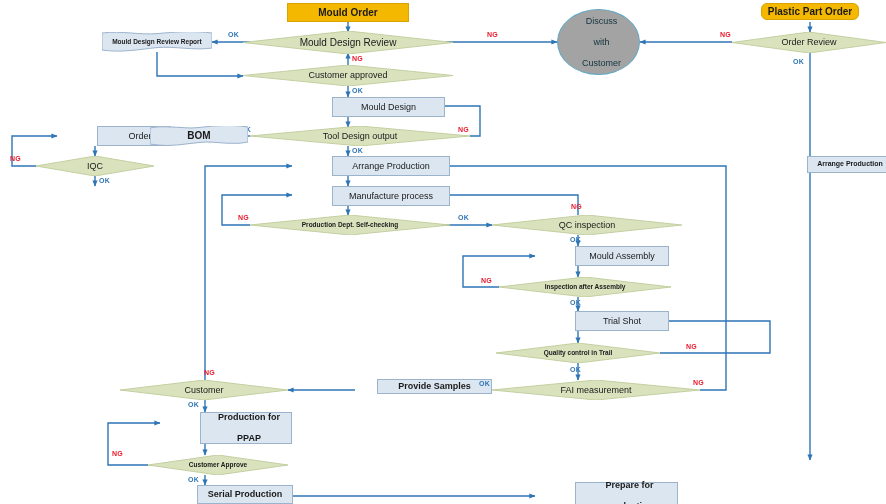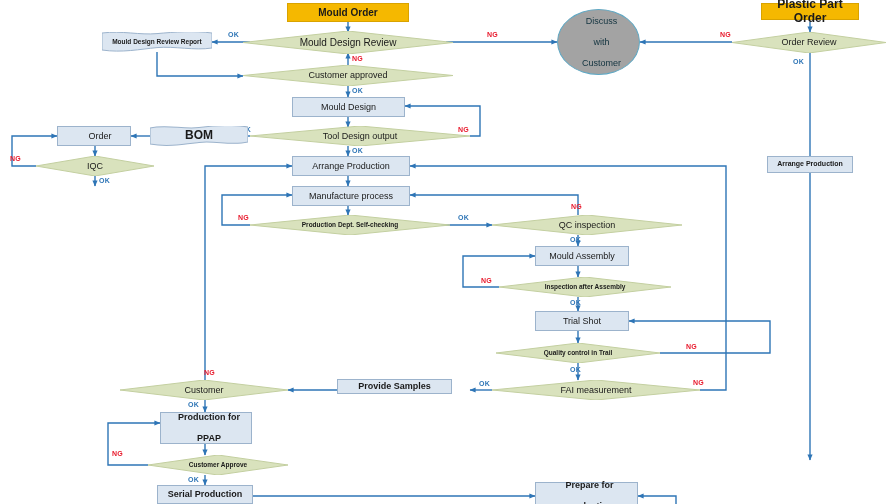"Plastic Part Order" .t8 { border-radius: none -> 6px; font-size: 12px -> 10px }
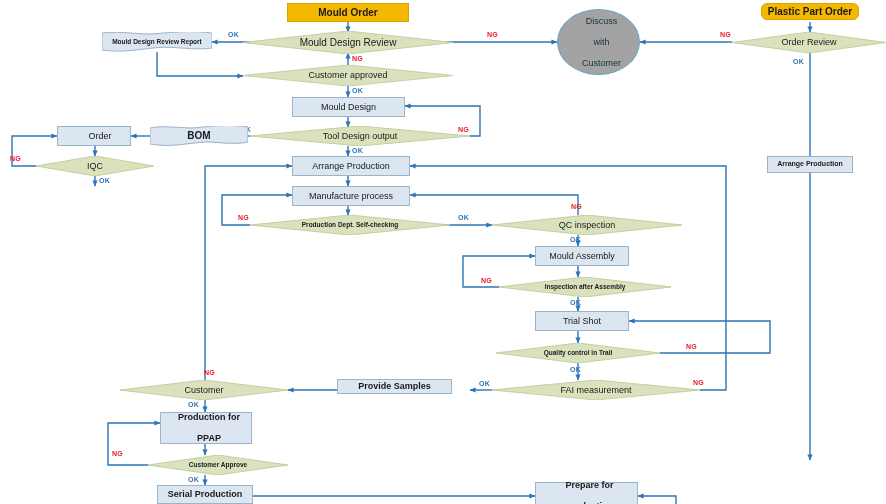"Mould Design" .proc { margin-left: none -> 40px }
